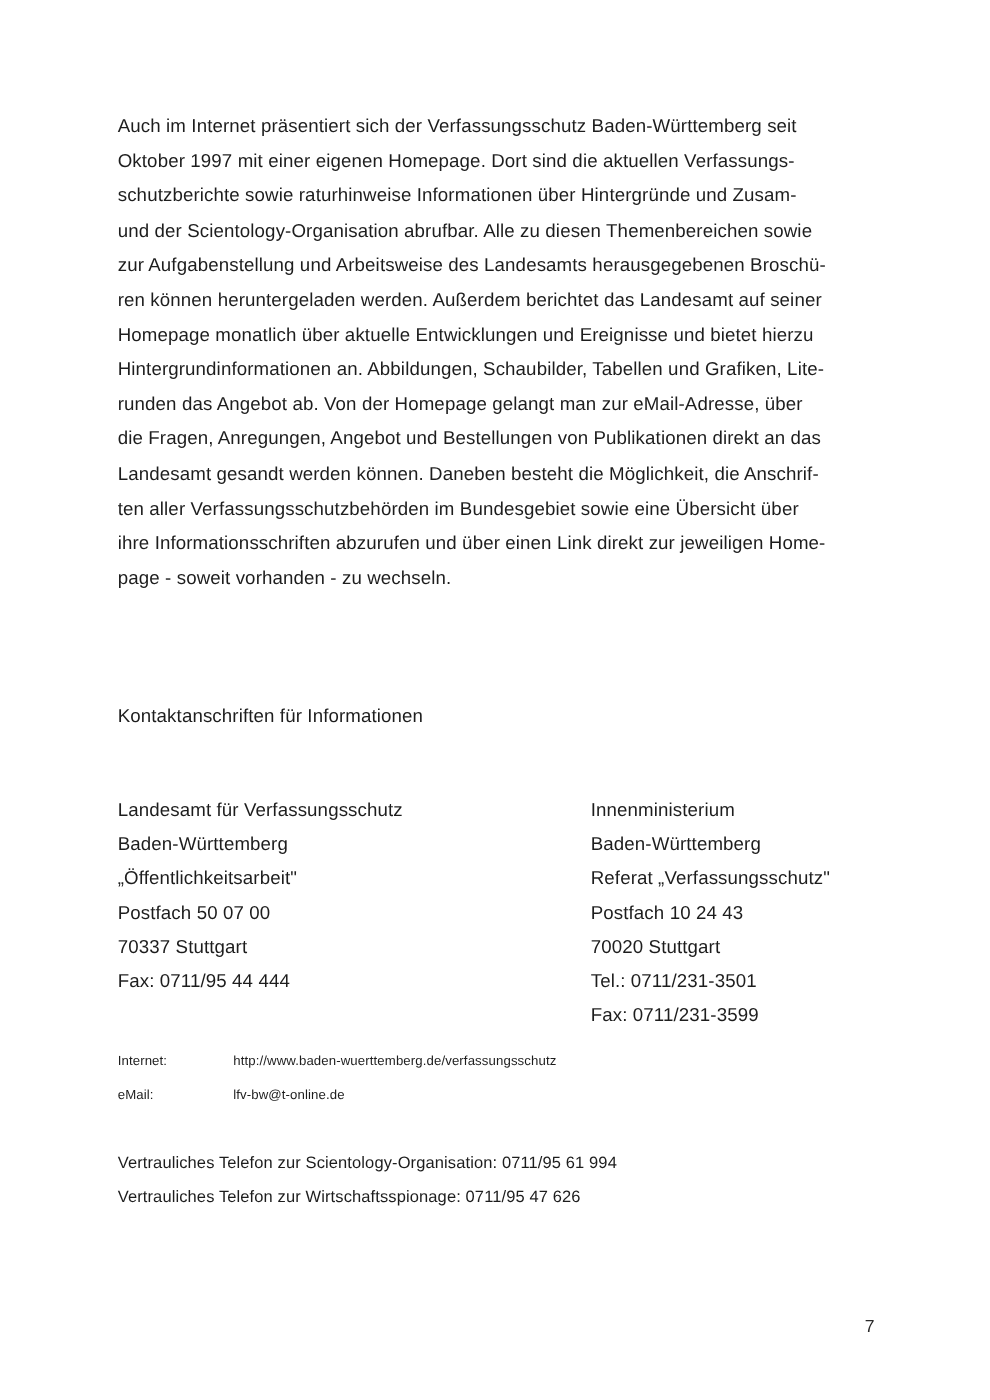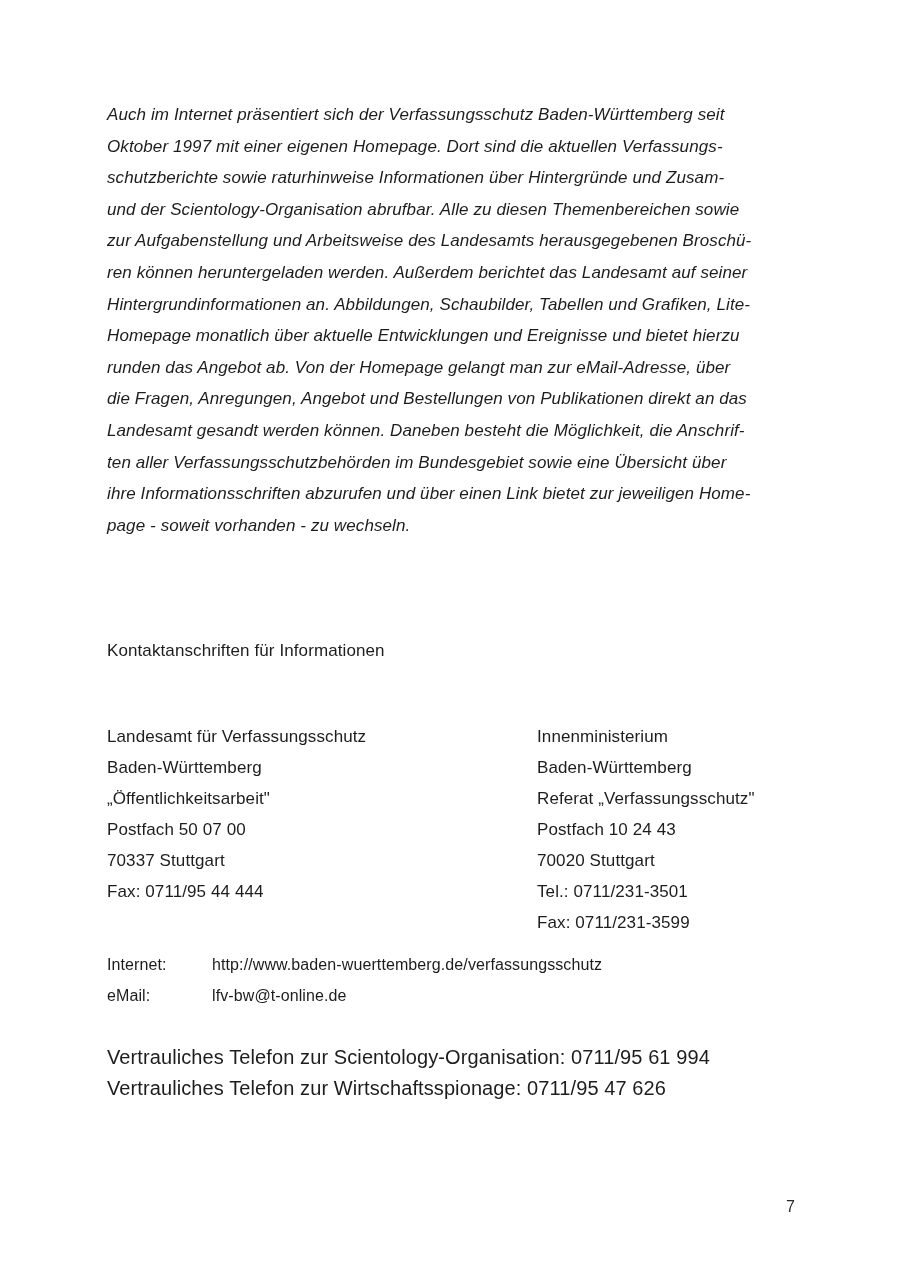"Auch im Internet präsentiert sich" .intro { font-style: italic -> none }
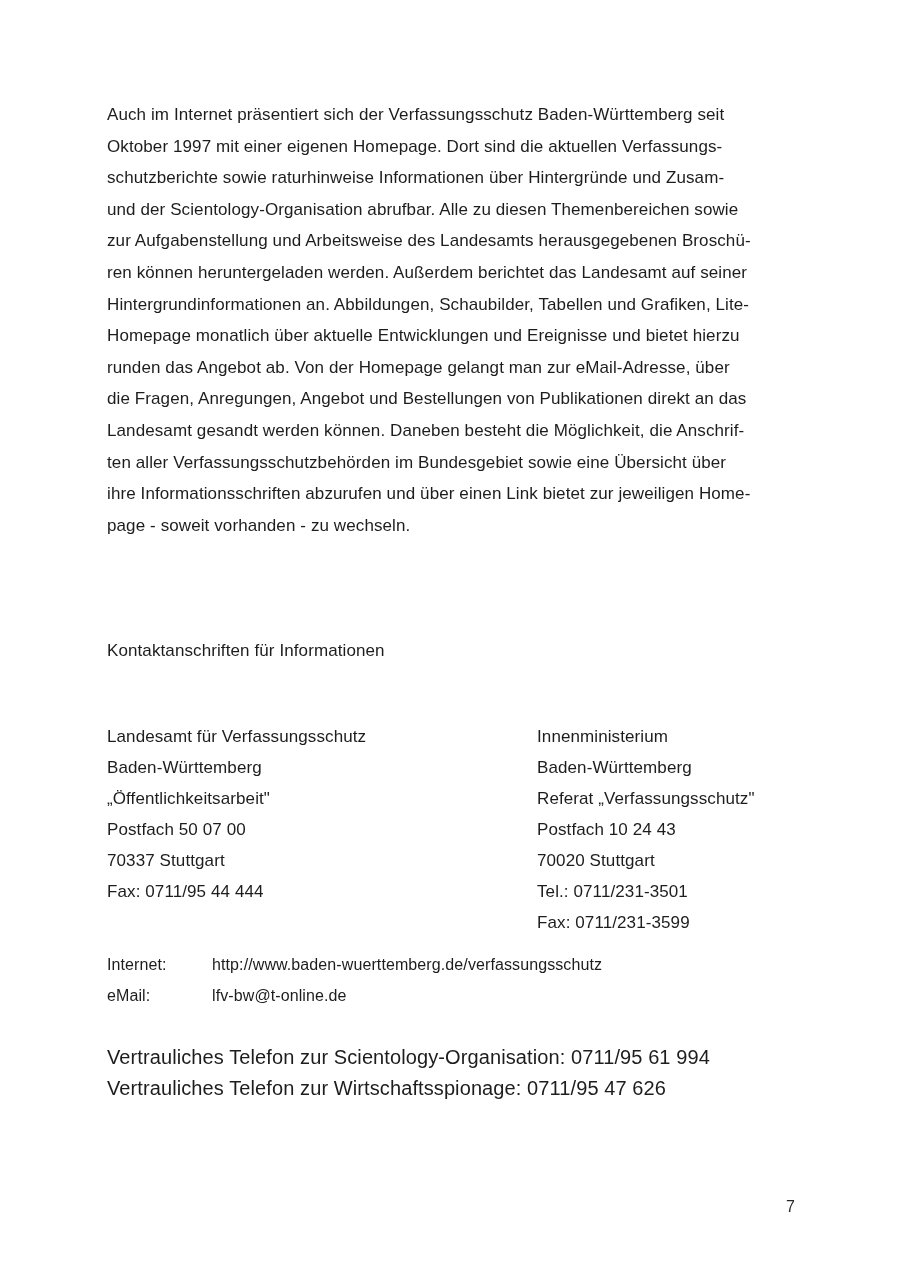"Hintergrundinformationen an." div.line { order: before "Homepage monatlich über aktuelle" -> after "Homepage monatlich über aktuelle" }
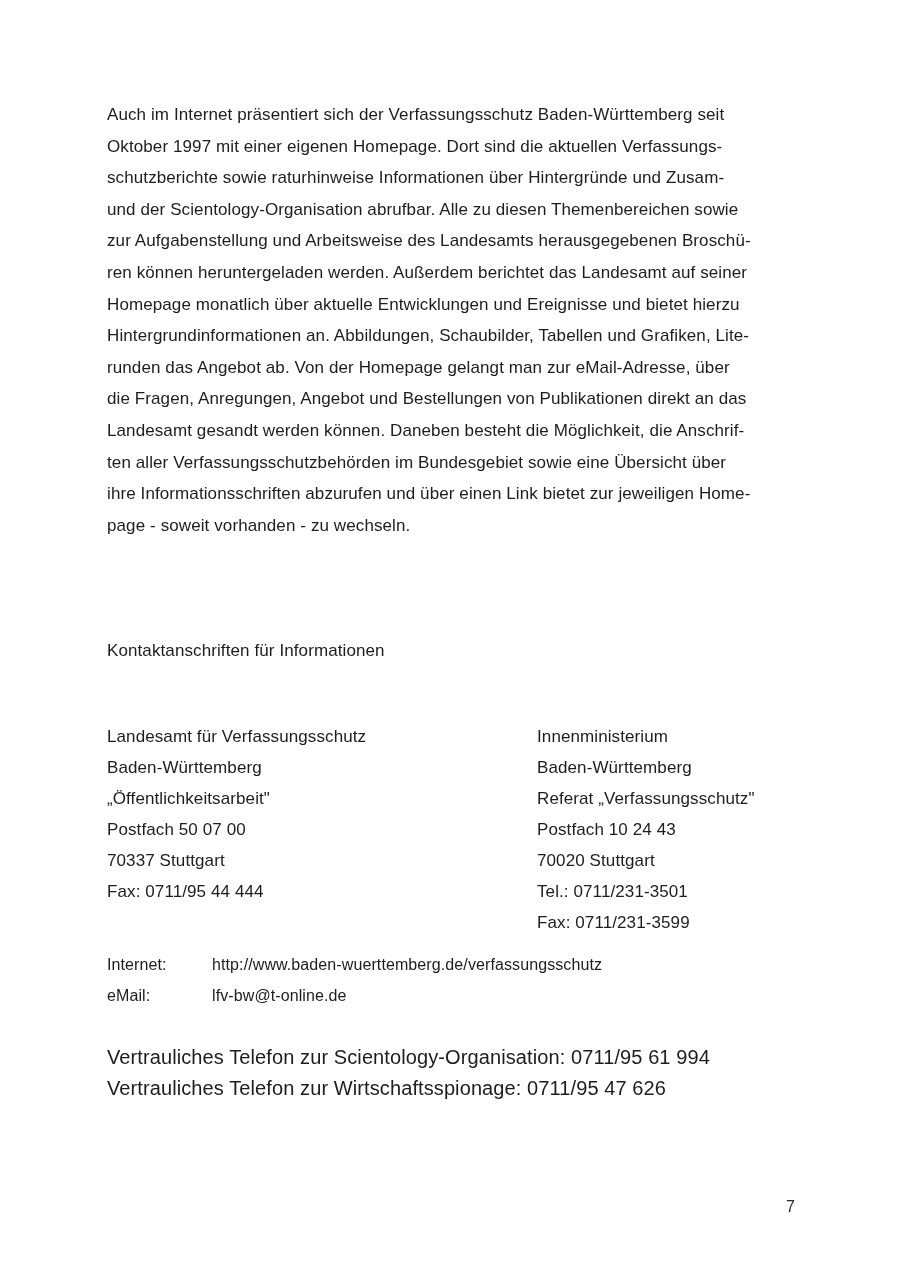"ihre Informationsschriften abzurufen und" div.line { text: bietet -> direkt }
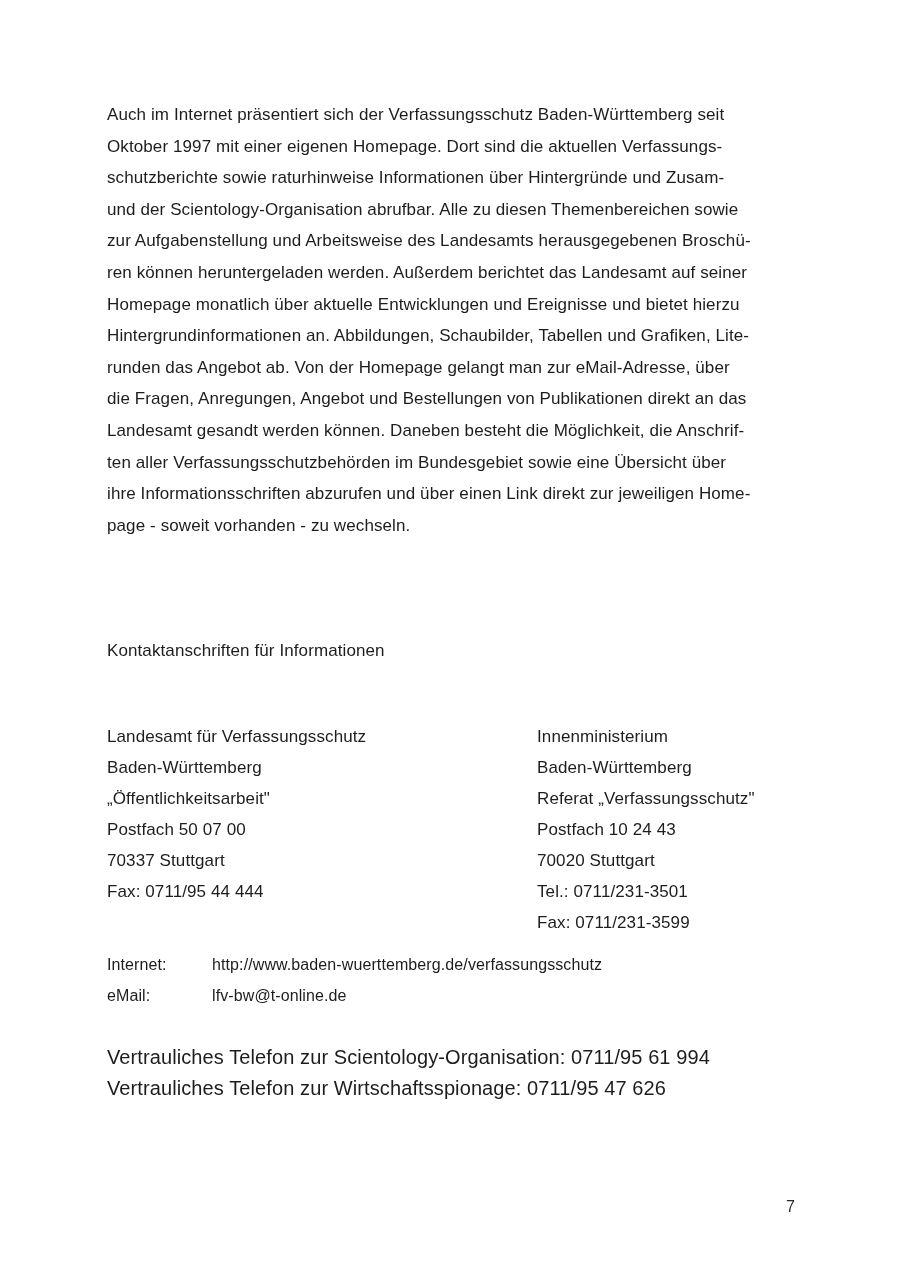"Internet:" .links .row { font-size: 16px -> 12px }
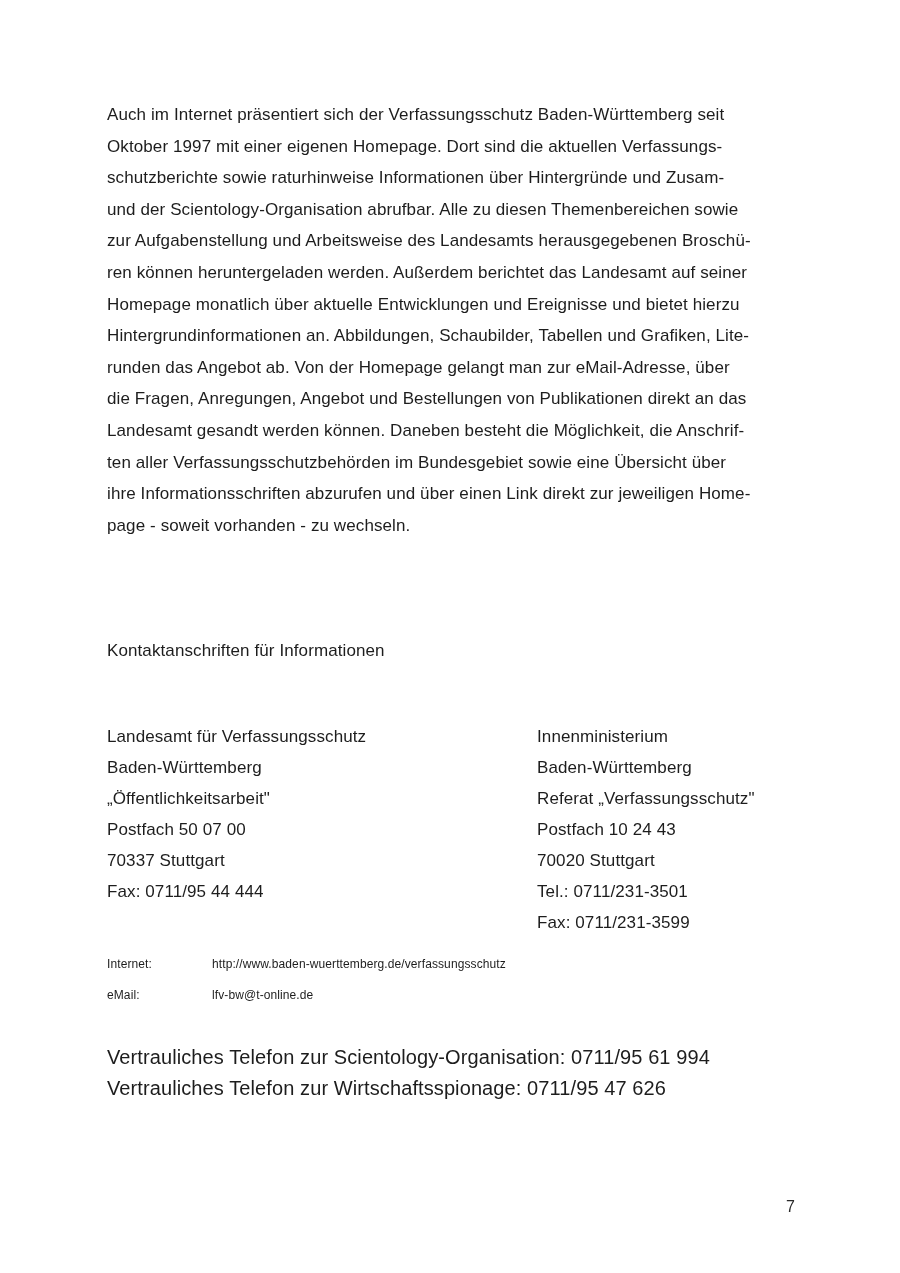"Vertrauliches Telefon zur" .hotlines .line { font-size: 20px -> 15px }
